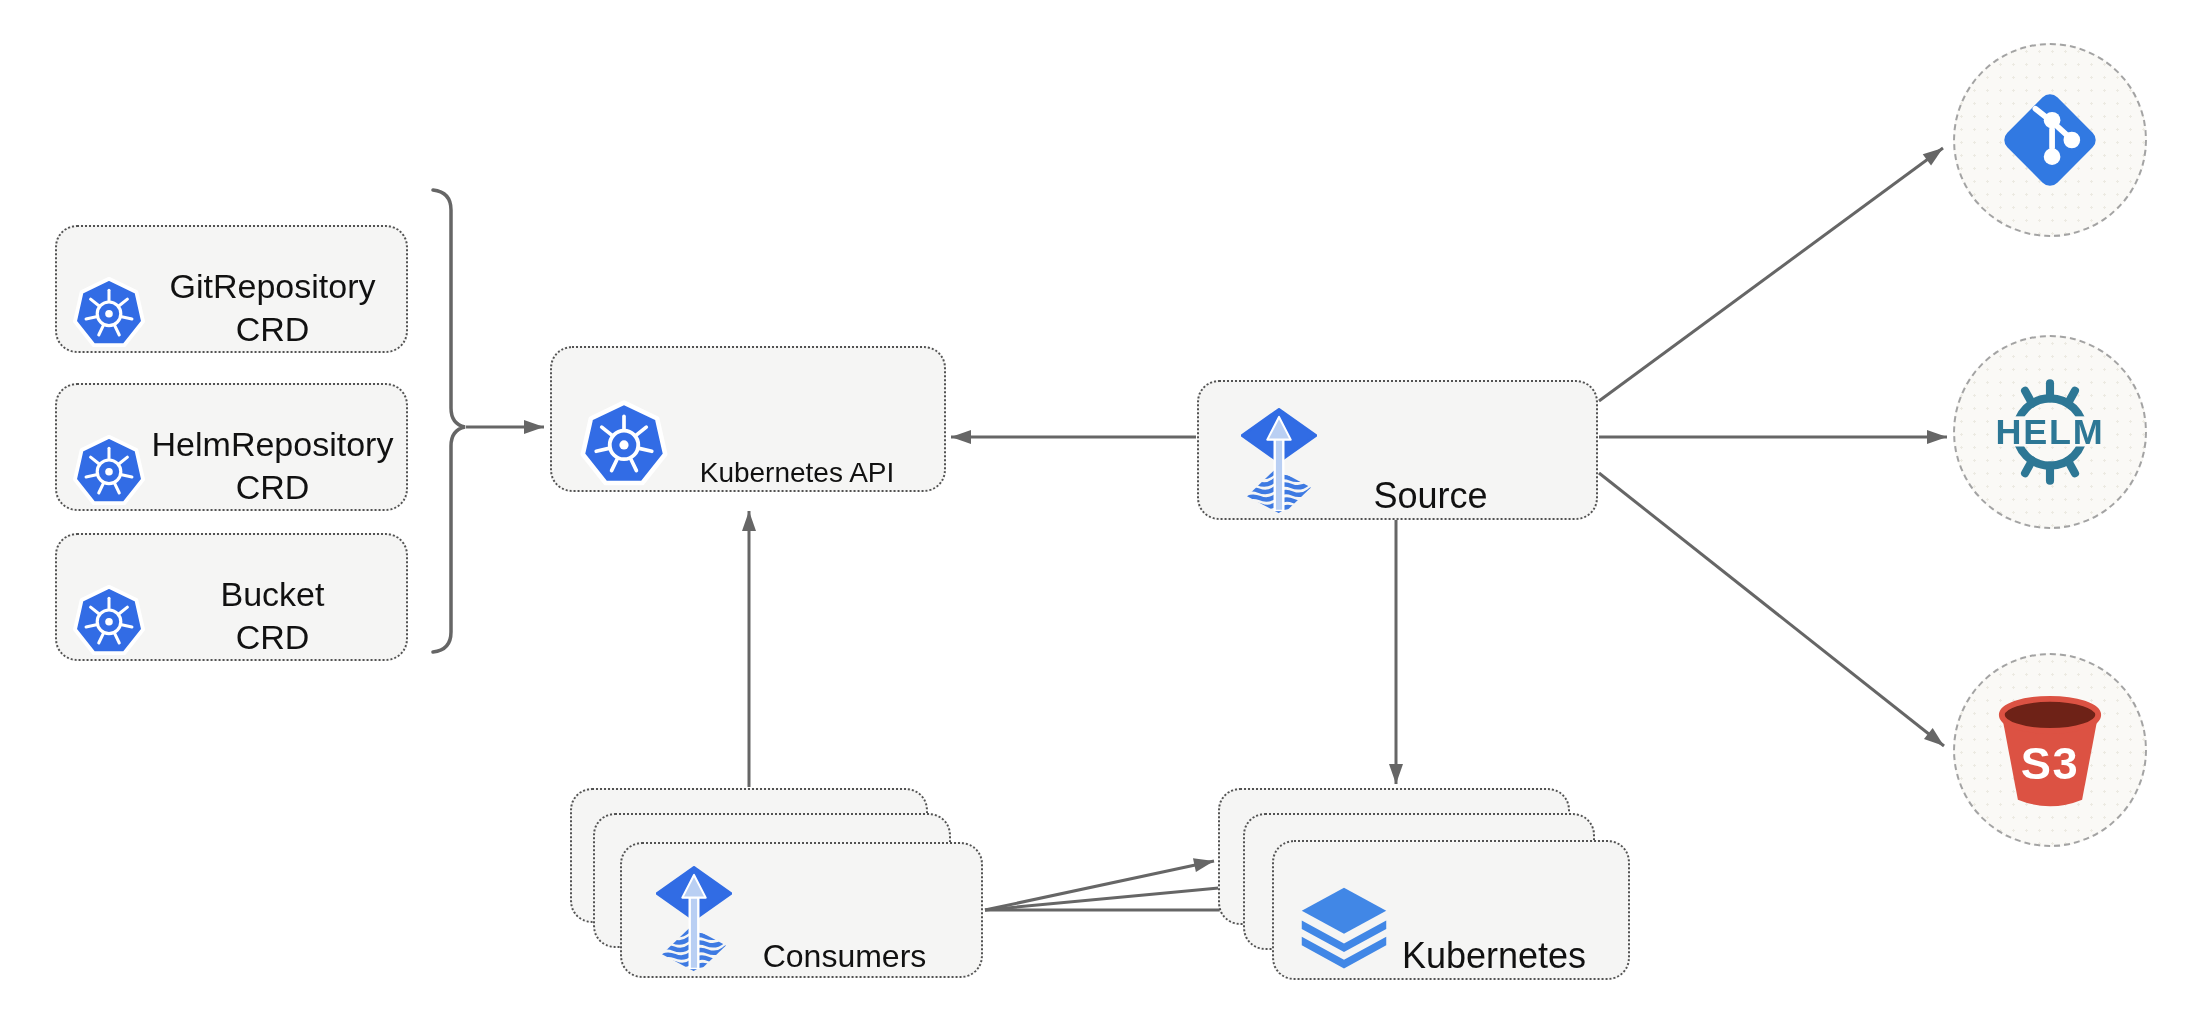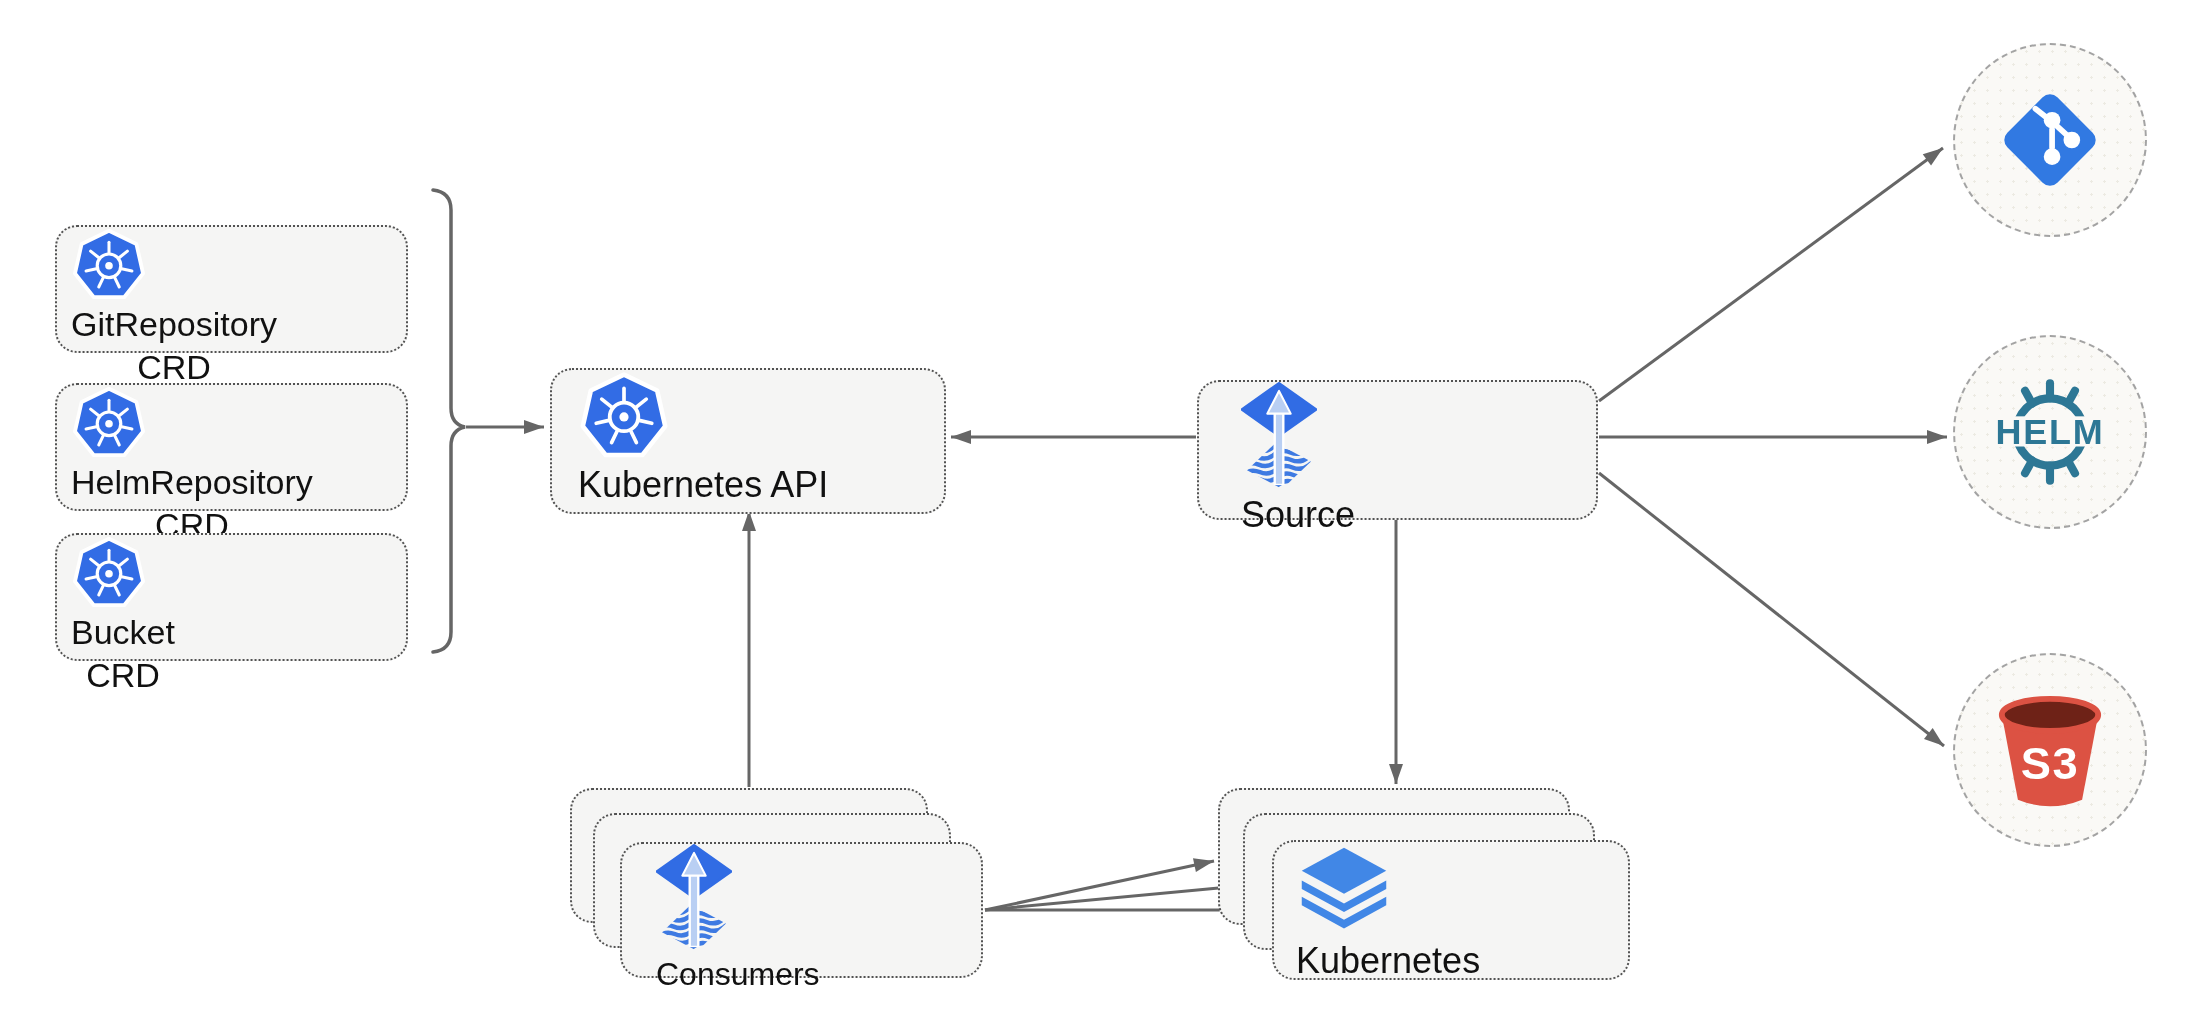"GitRepository" .node { align-items: flex-start -> flex-end; flex-direction: column -> none }
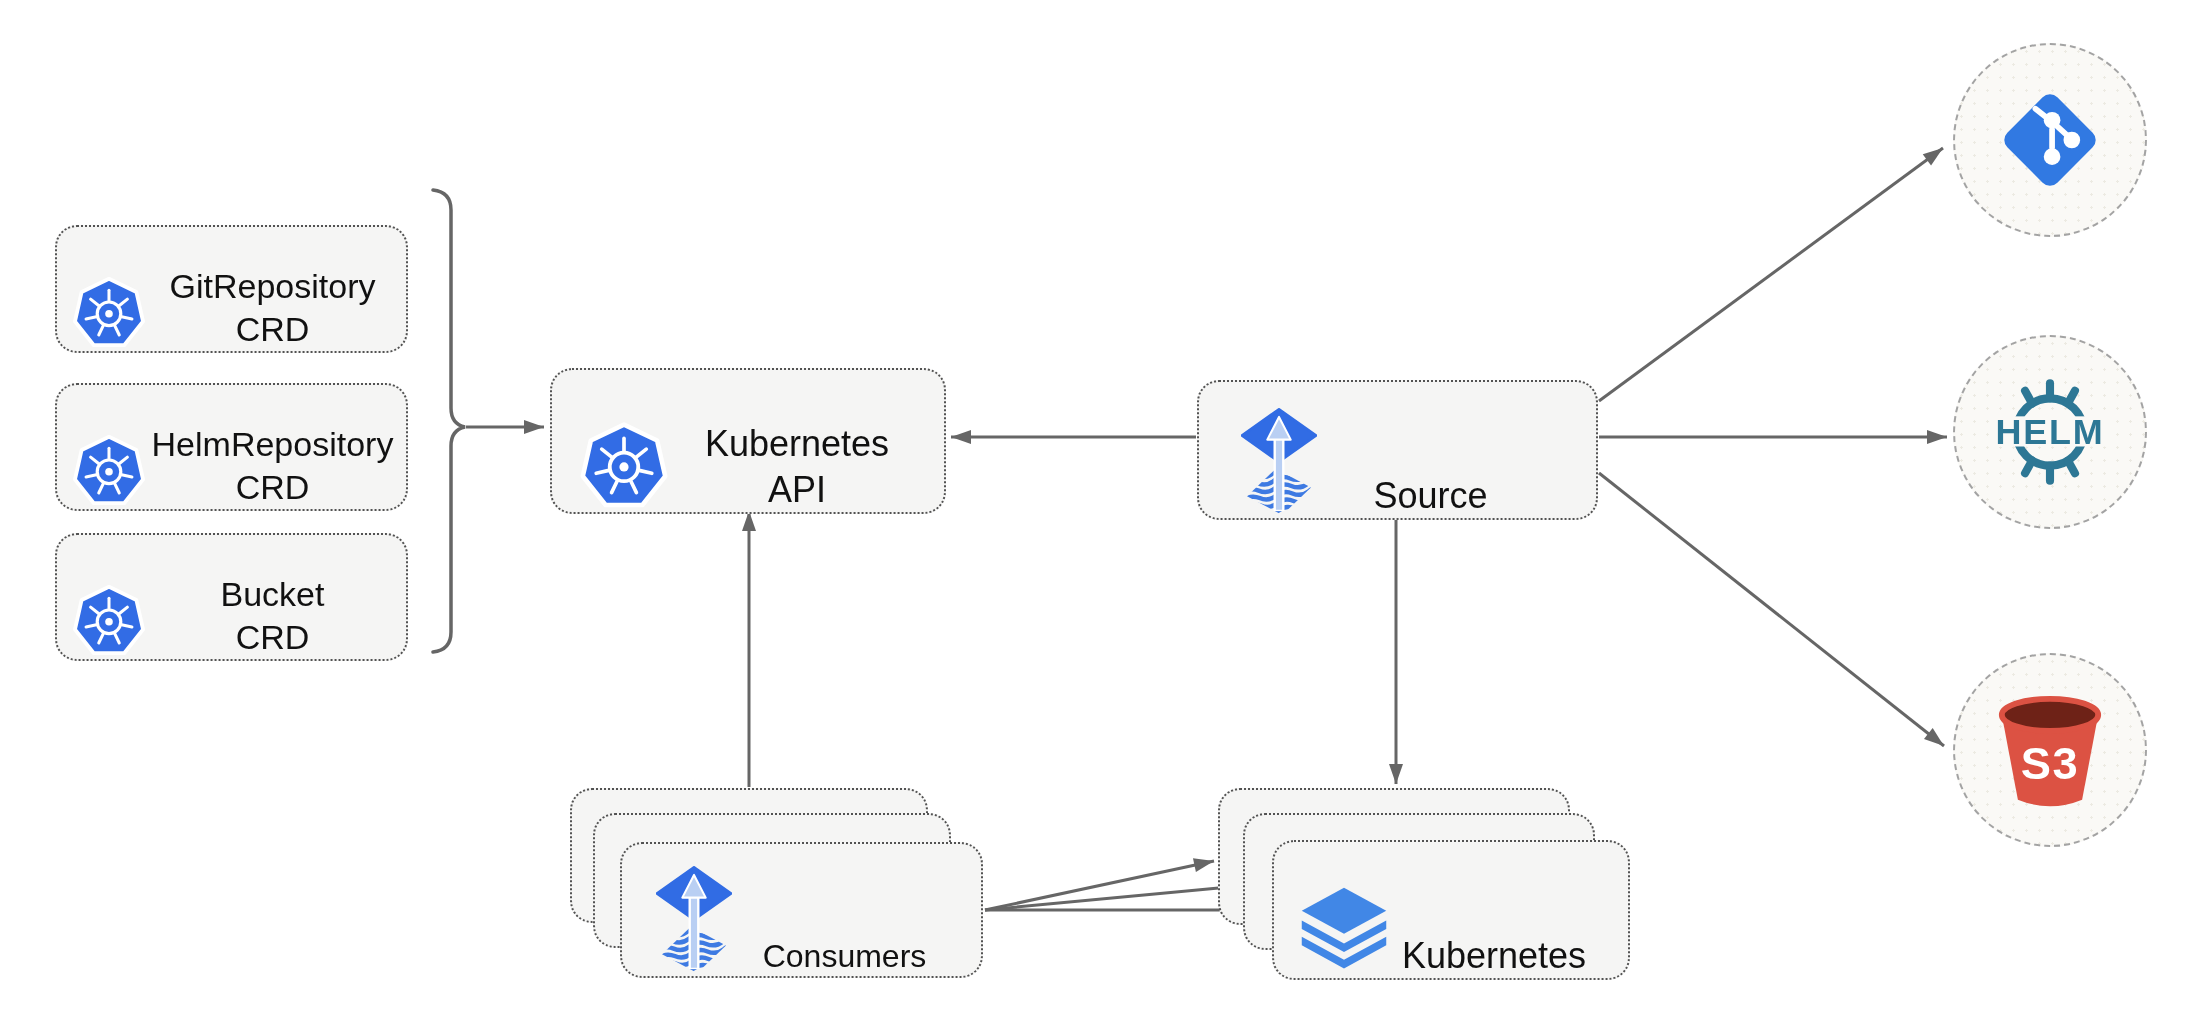"Kubernetes API" .api-node { font-size: 36px -> 28px; top: 368px -> 346px }
